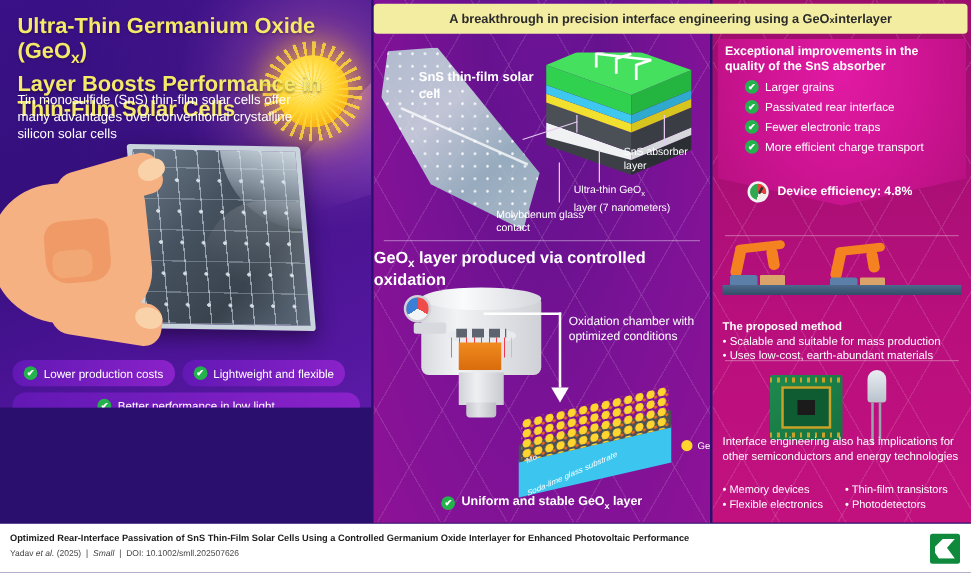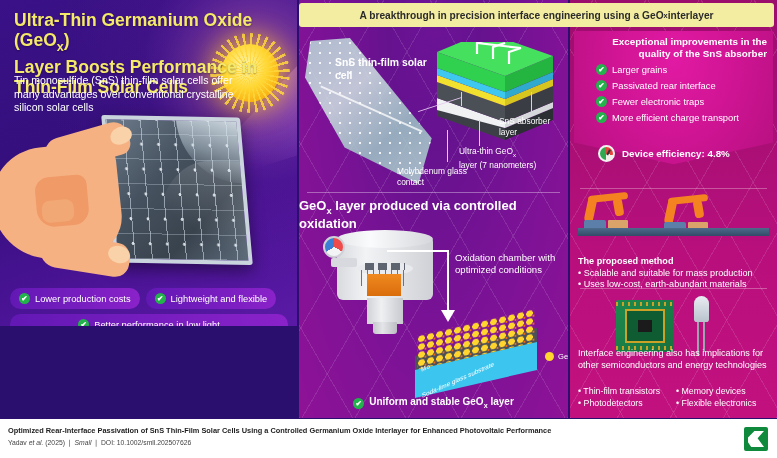"Exceptional improvements in the quality" .rtitle { text-align: right -> left }
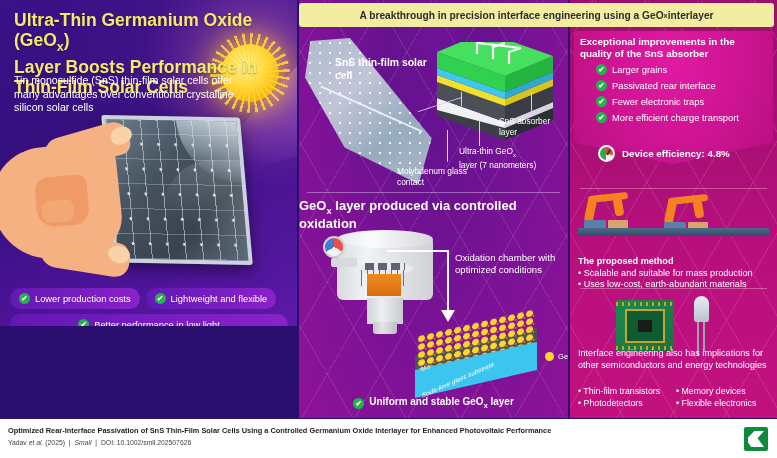"• Thin-film transistors" div { order: before "• Memory devices" -> after "• Memory devices" }
